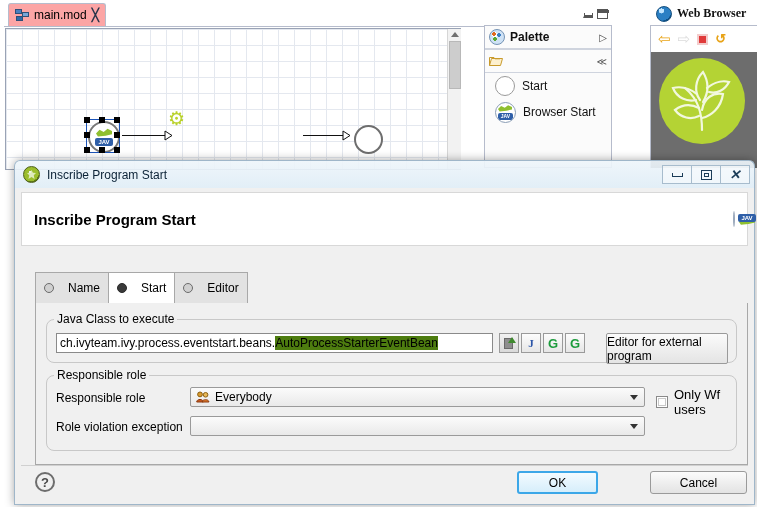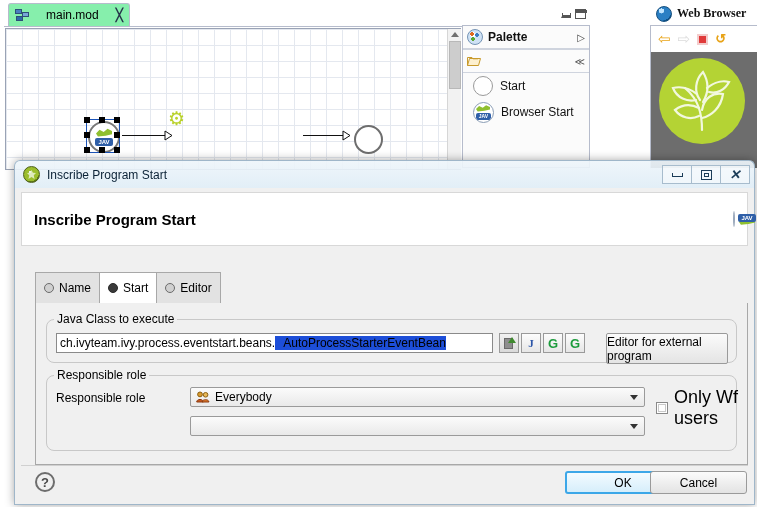"main.mod" .editor-tab { background: #86efac -> #fca5a5; gap: 17px -> 5px }
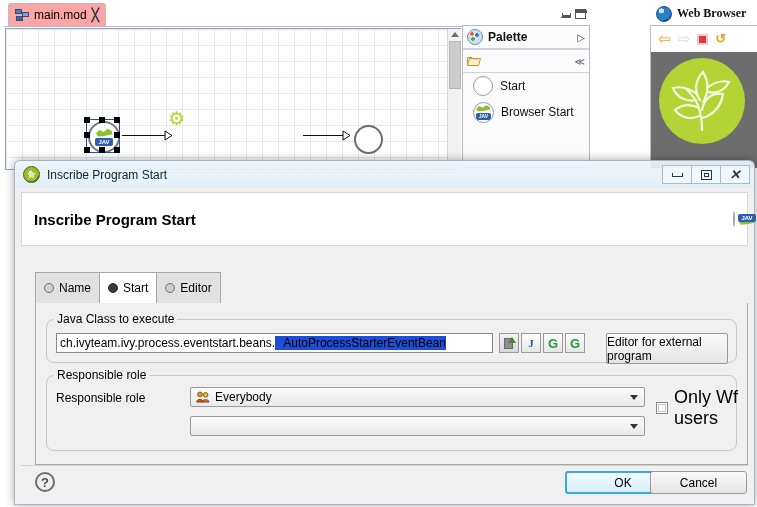"Palette" .palette-view { left: 462px -> 484px }
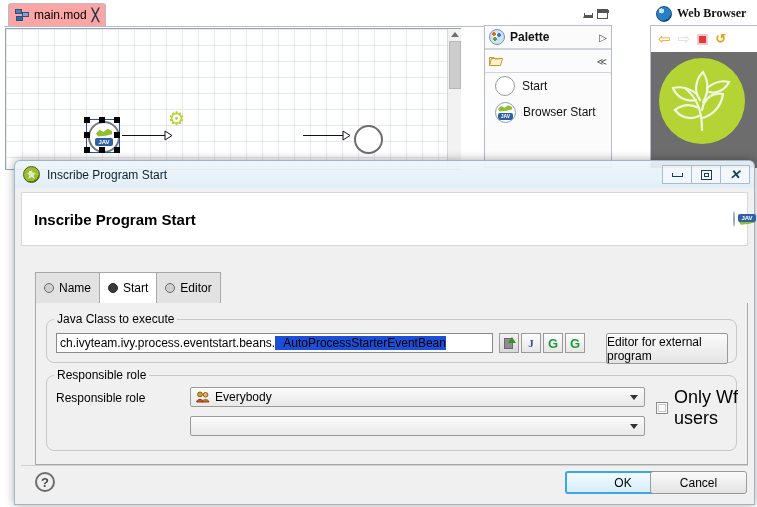"Name" .dtab { gap: 5px -> 14px }
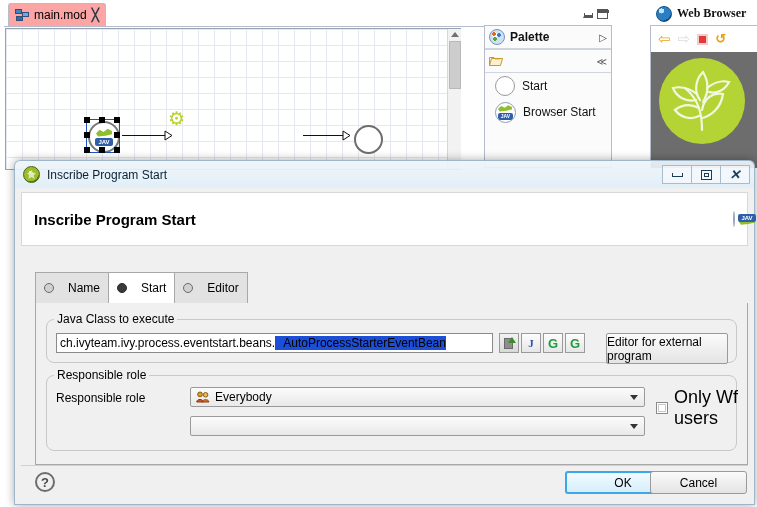"AutoProcessStarterEventBean" .hl { background: #1d4ed8 -> #4d7c0f; padding-left: 8px -> none }
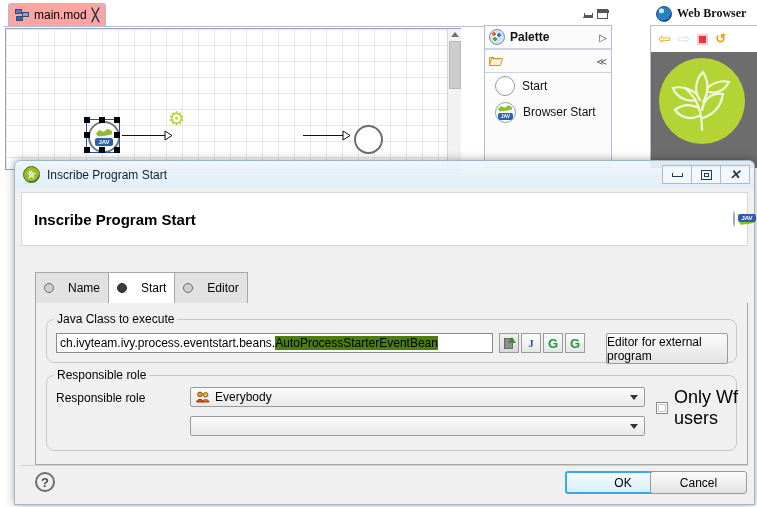"Only Wf users" .chkrow { font-size: 18px -> 13px }
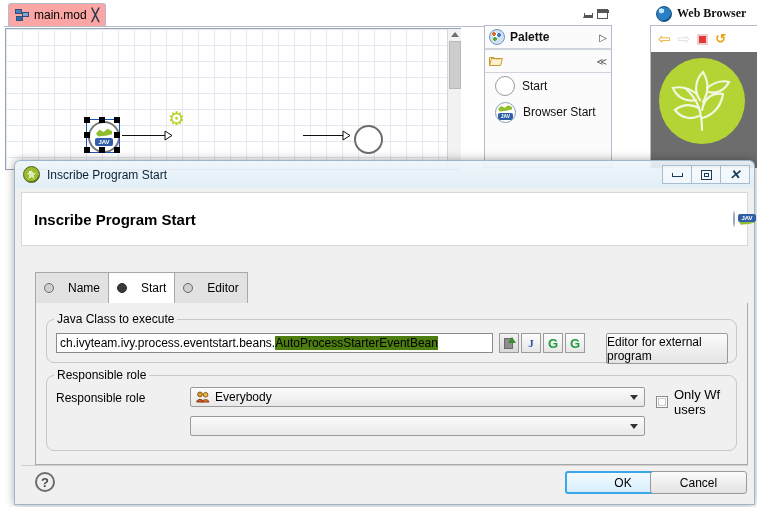"Role violation exception" span.flabel { html: none -> <span>Role violation exception</span> }
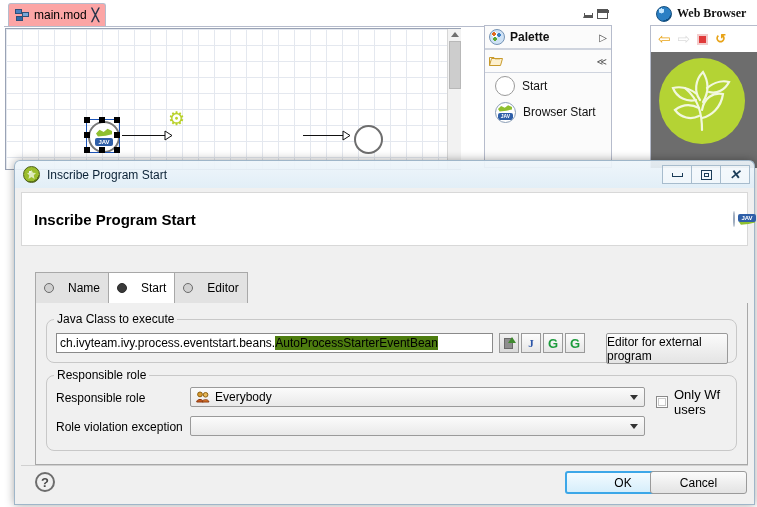"OK" .btn-ok { left: 544px -> 496px; width: 116px -> 81px }
